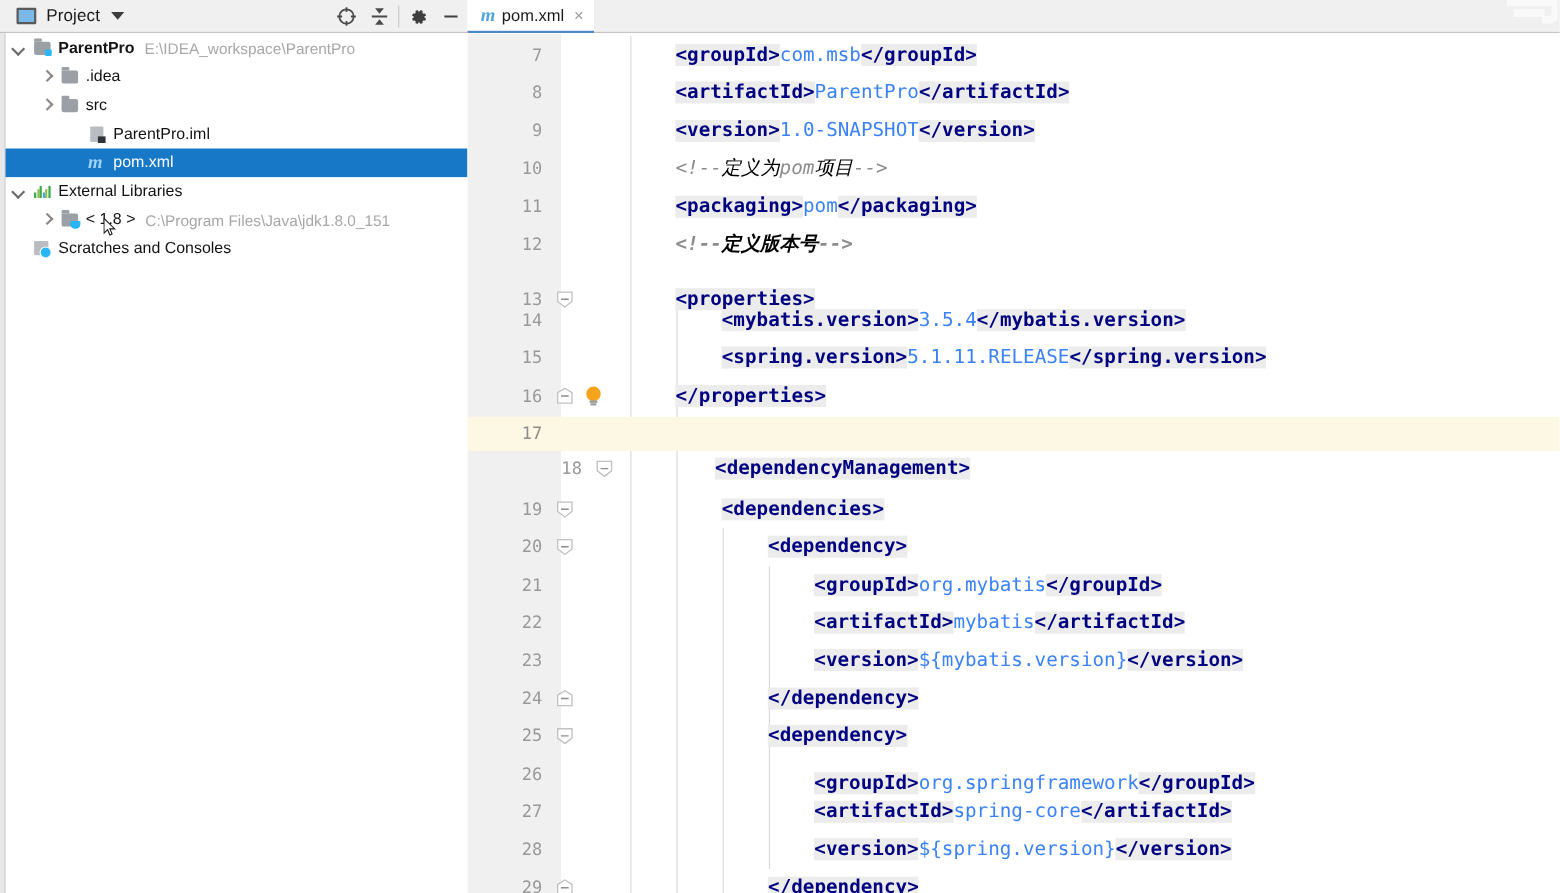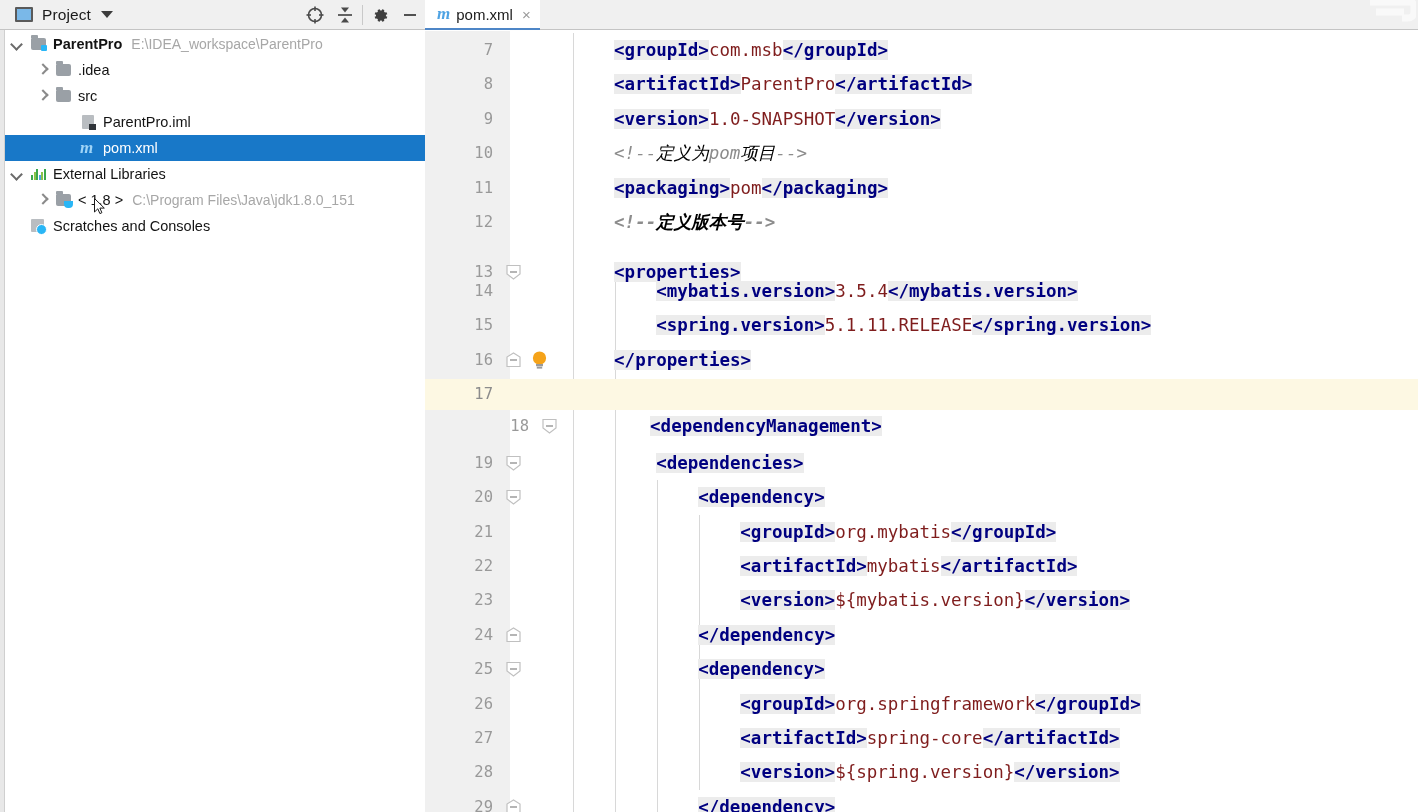"com.msb" .tv { color: #7f1d1d -> #3b82f6 }
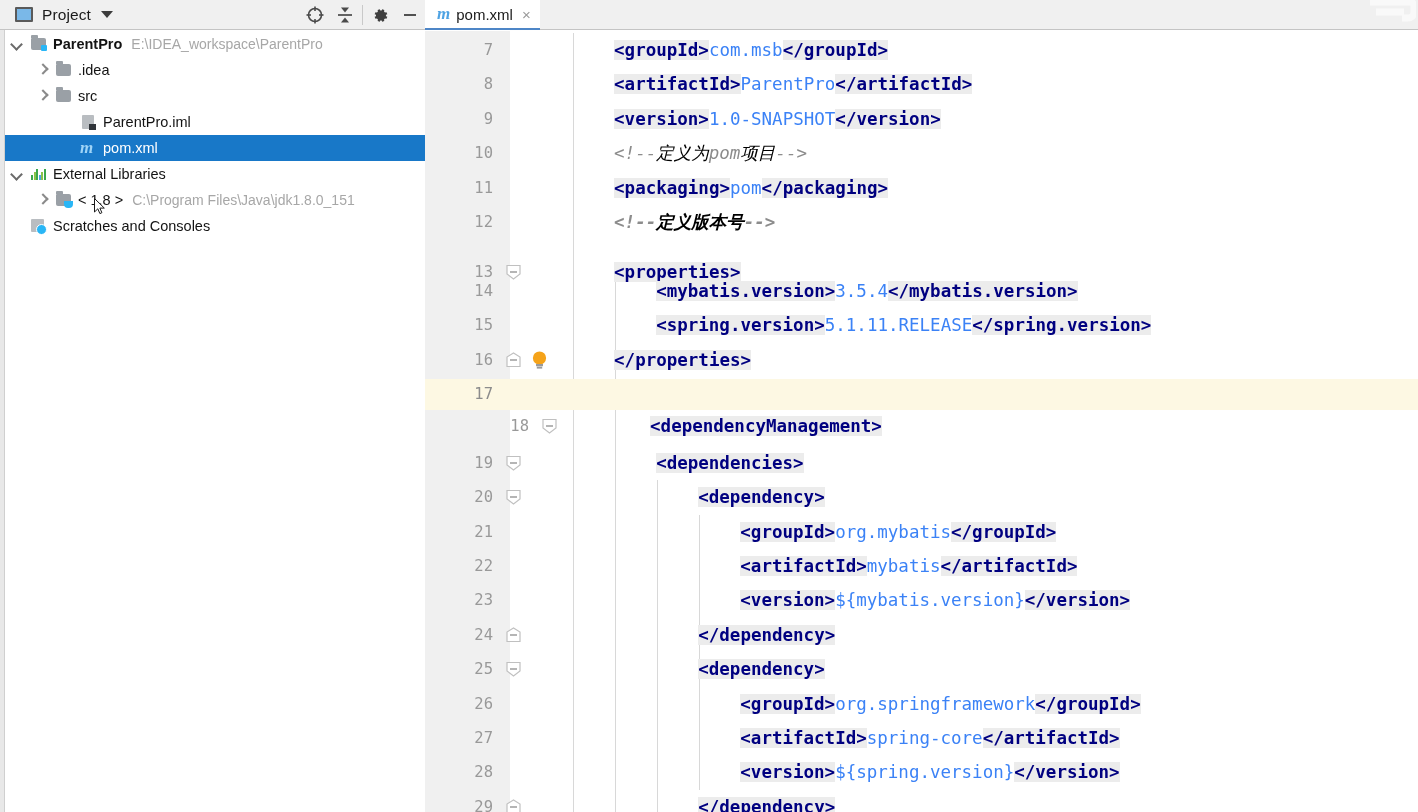"<groupId>org.springframework</groupId>" span.ctext { margin-top: none -> 8px }
